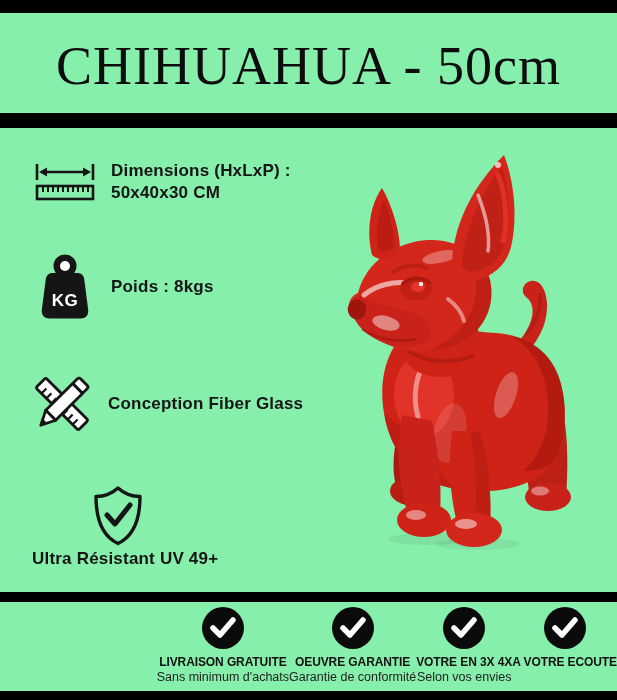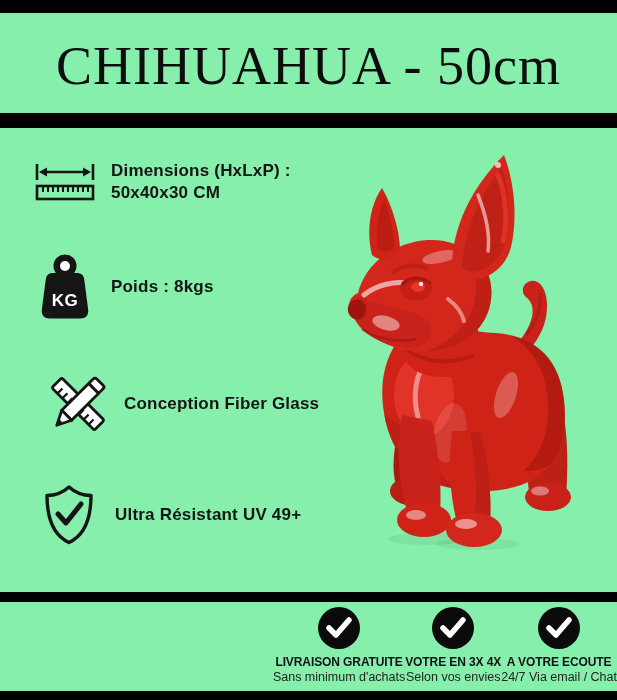"Conception Fiber Glass" .row-material { left: 46px -> 30px }
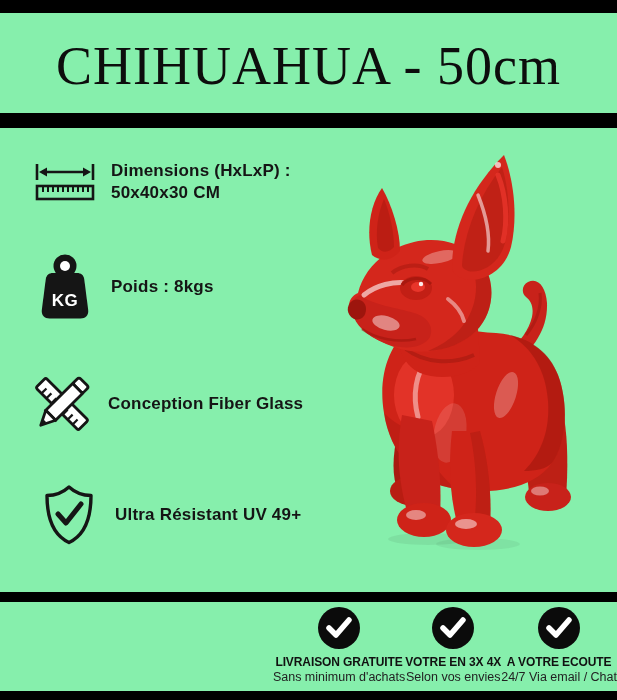"Ultra Résistant UV 49+" .row-uv { flex-direction: none -> column; left: 37px -> 18px }
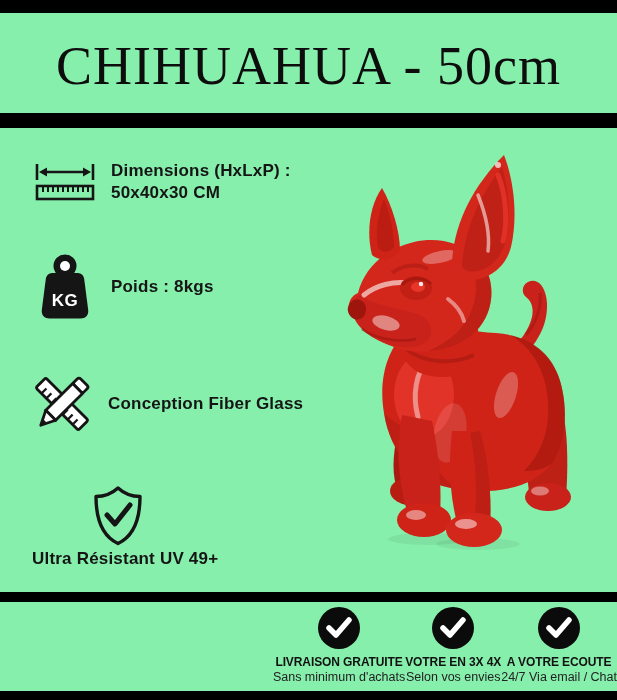"OEUVRE GARANTIE" div.benefit { html: none -> <div> <div> <svg> <circle></circle> <path></path> </svg> </div> <div>OEUVRE GARANTIE</div> <div>Garantie de conformité</div> </div> }
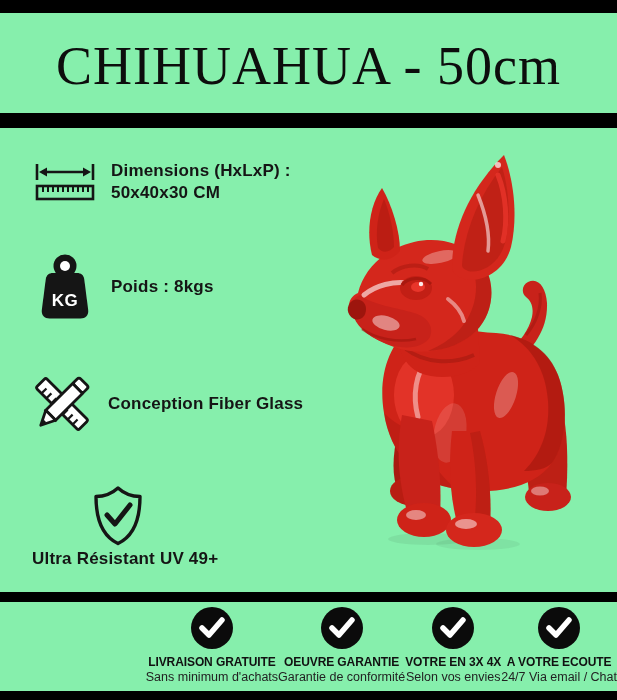"24/7 Via email / Chat" div.benefit-subtitle { html: <div>24/7 Via email / Chat</div> -> none }
